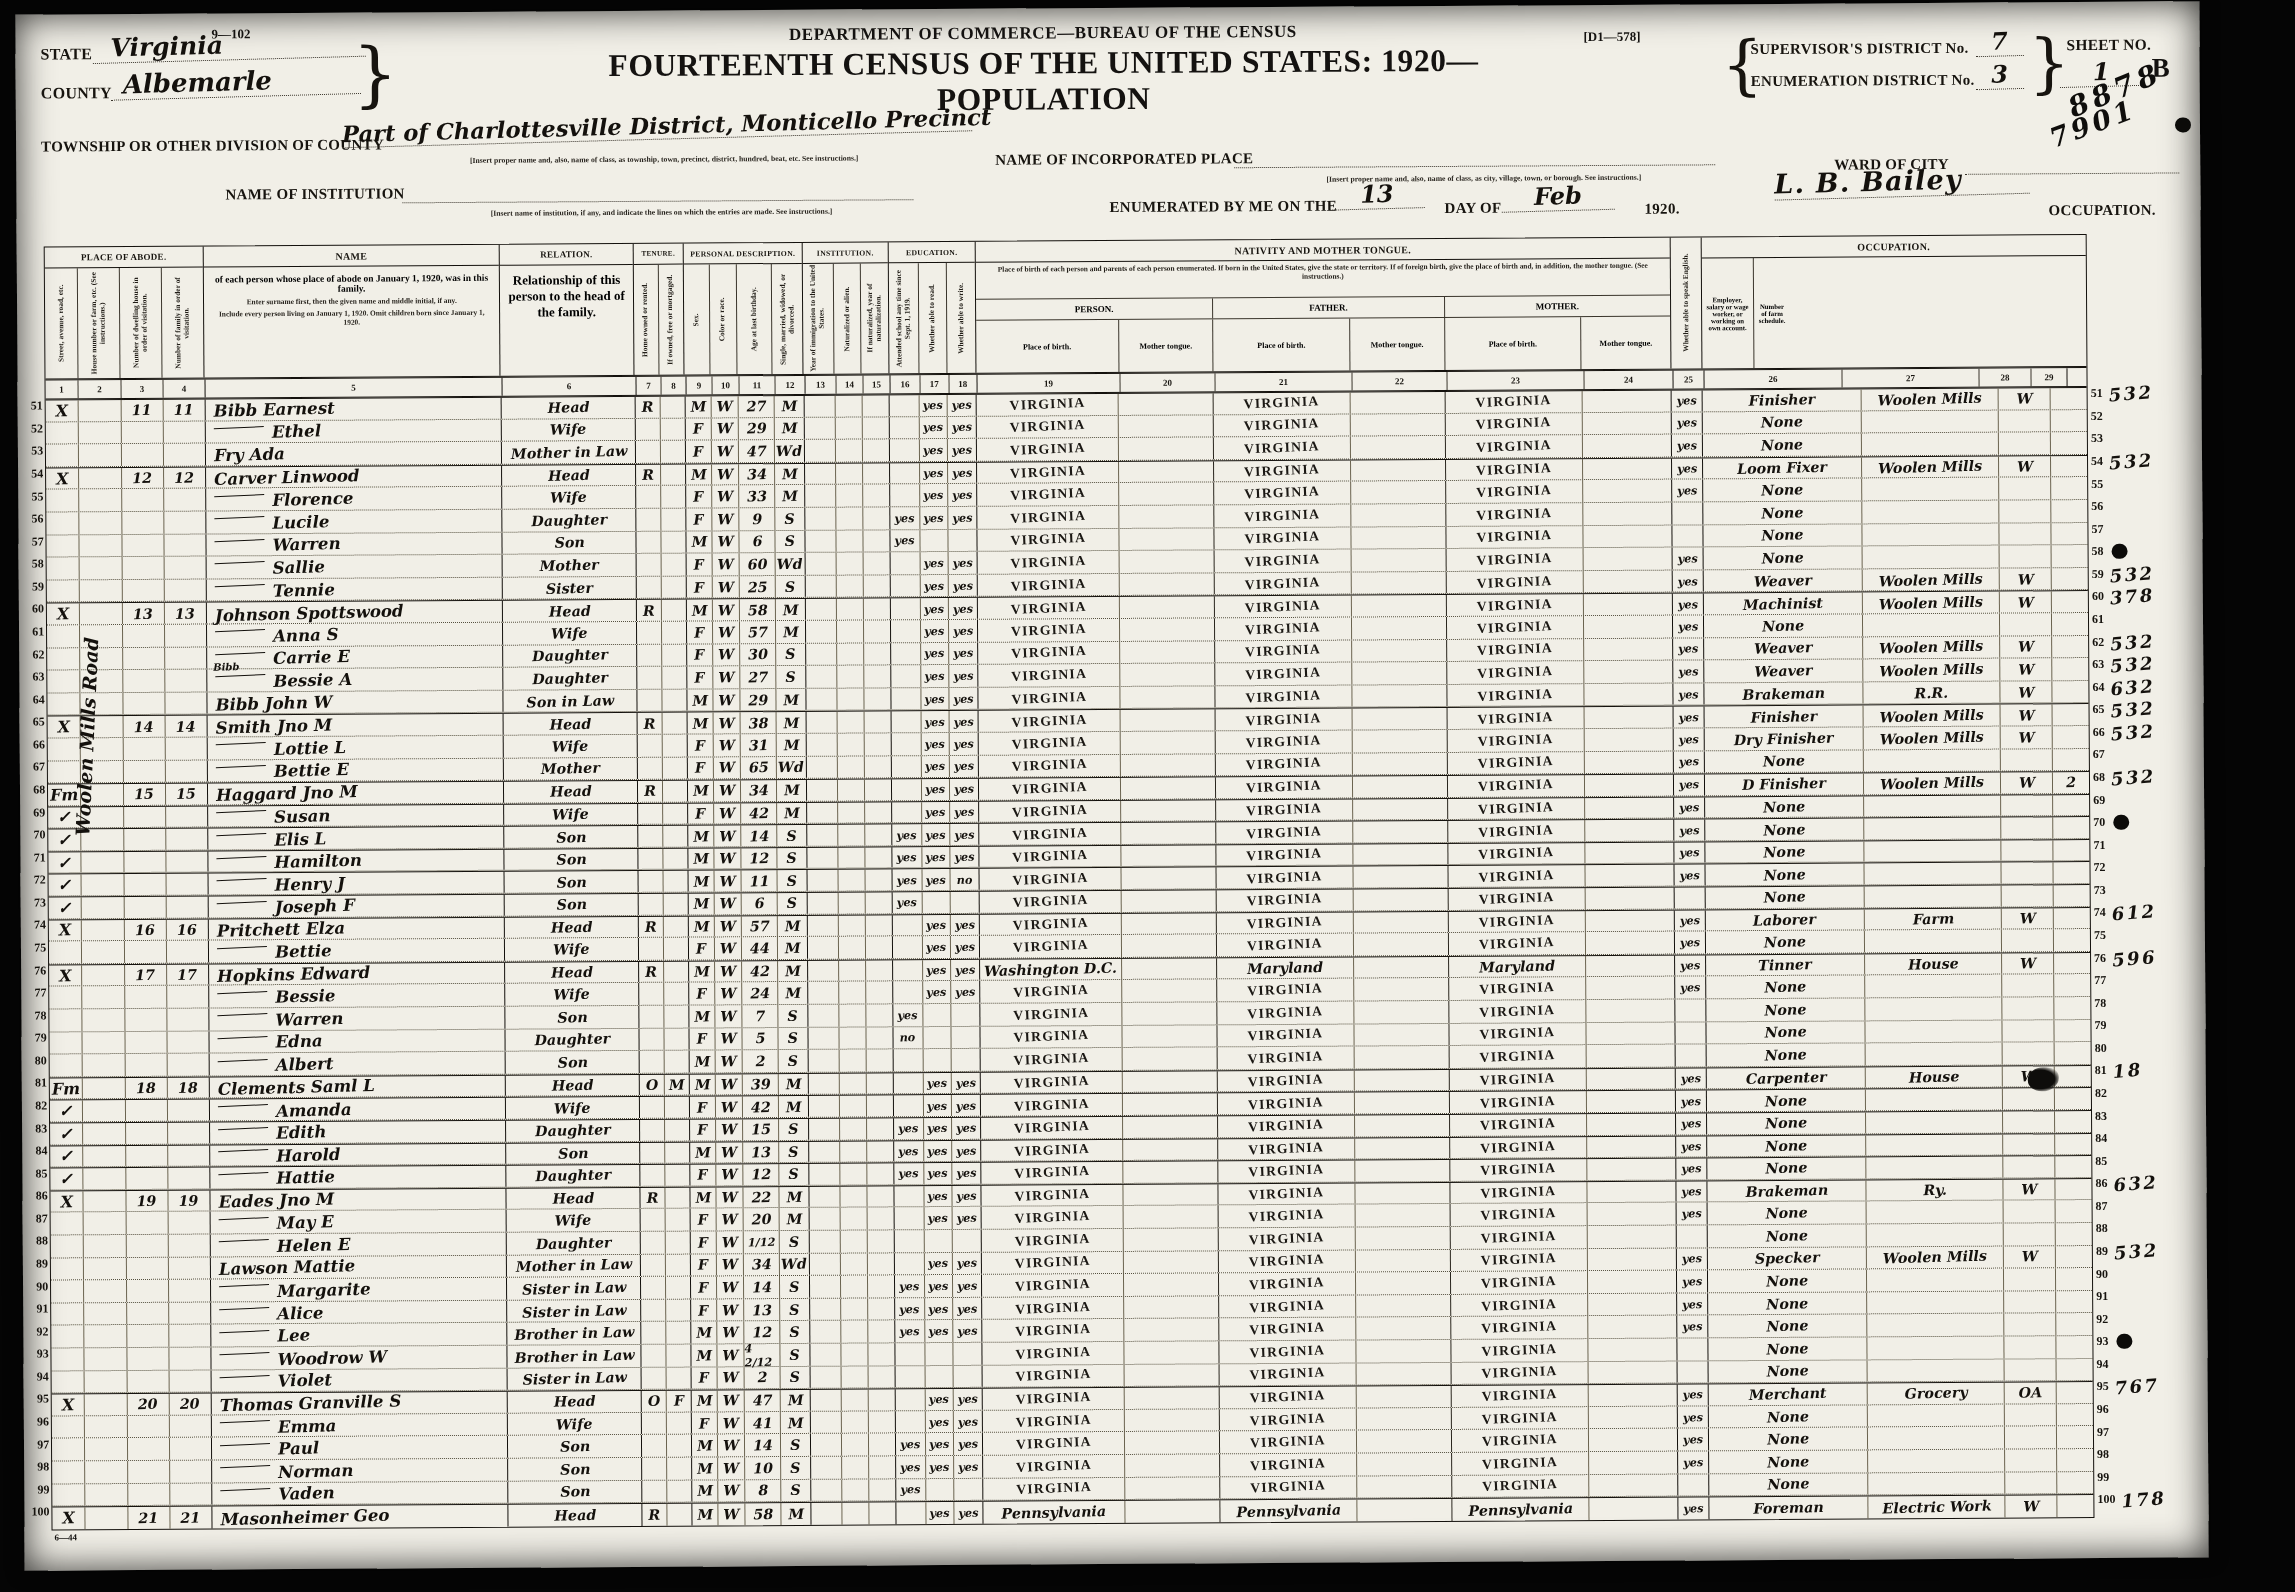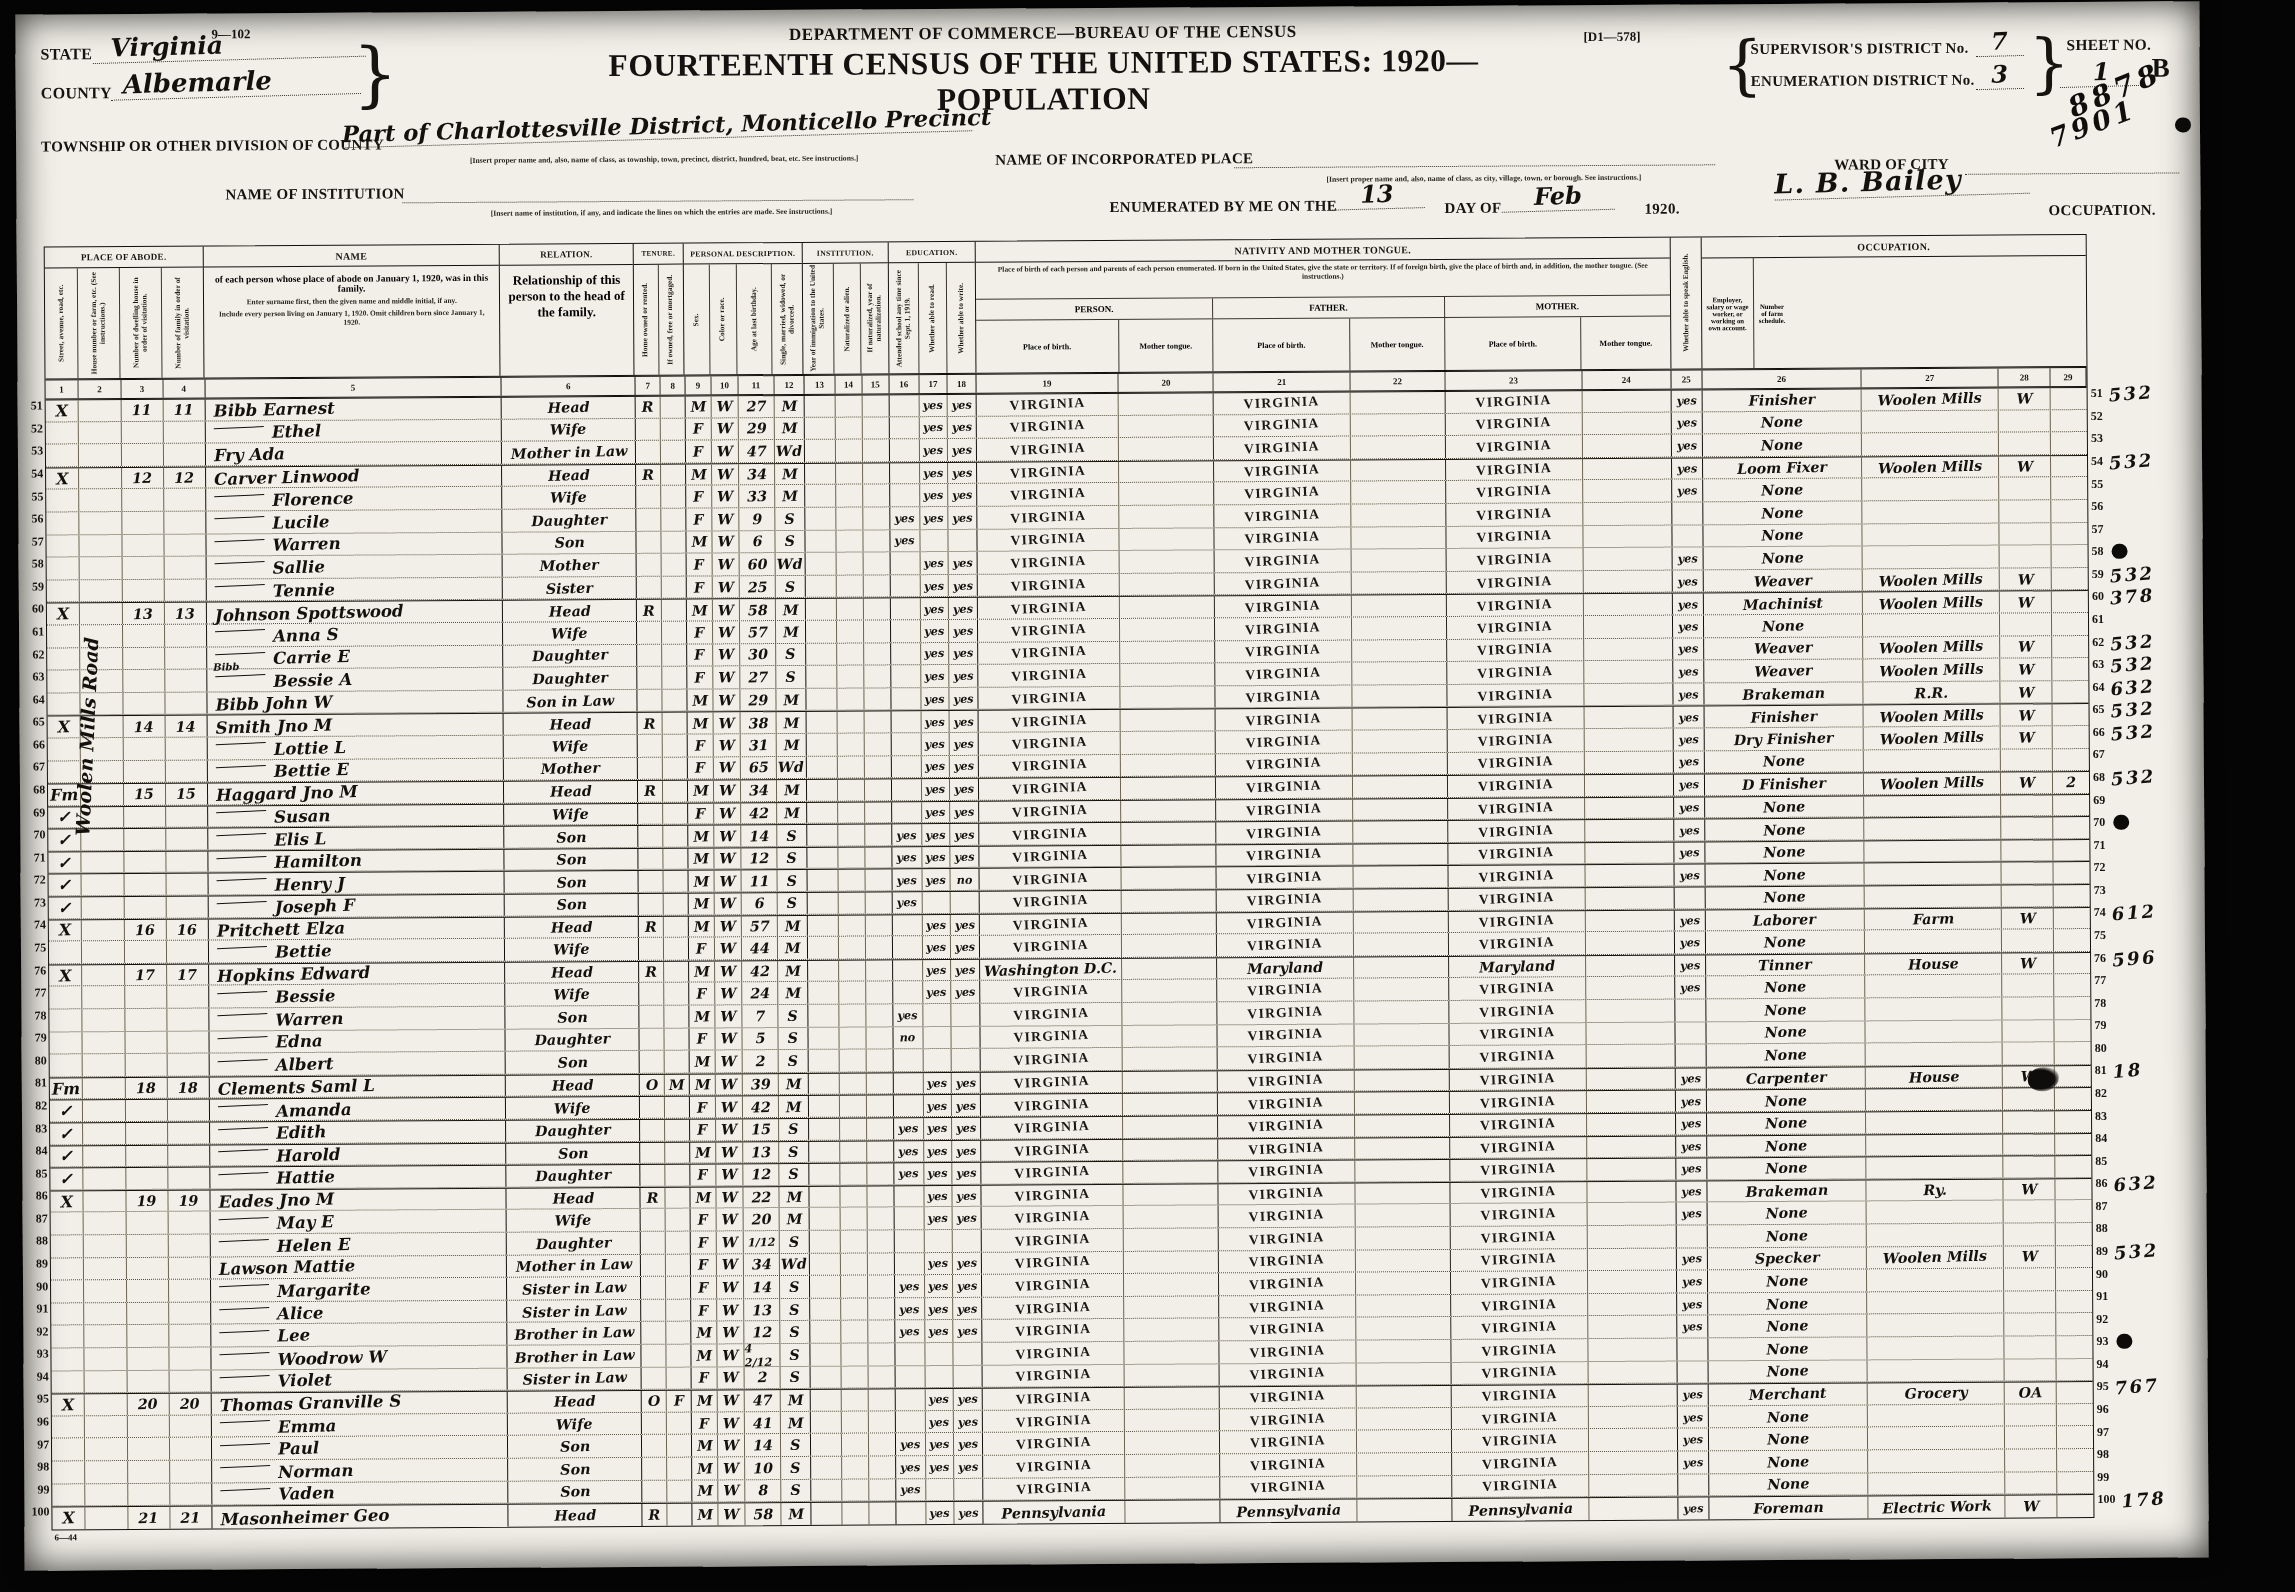"26" div.numcell { width: 160px -> 138px }
